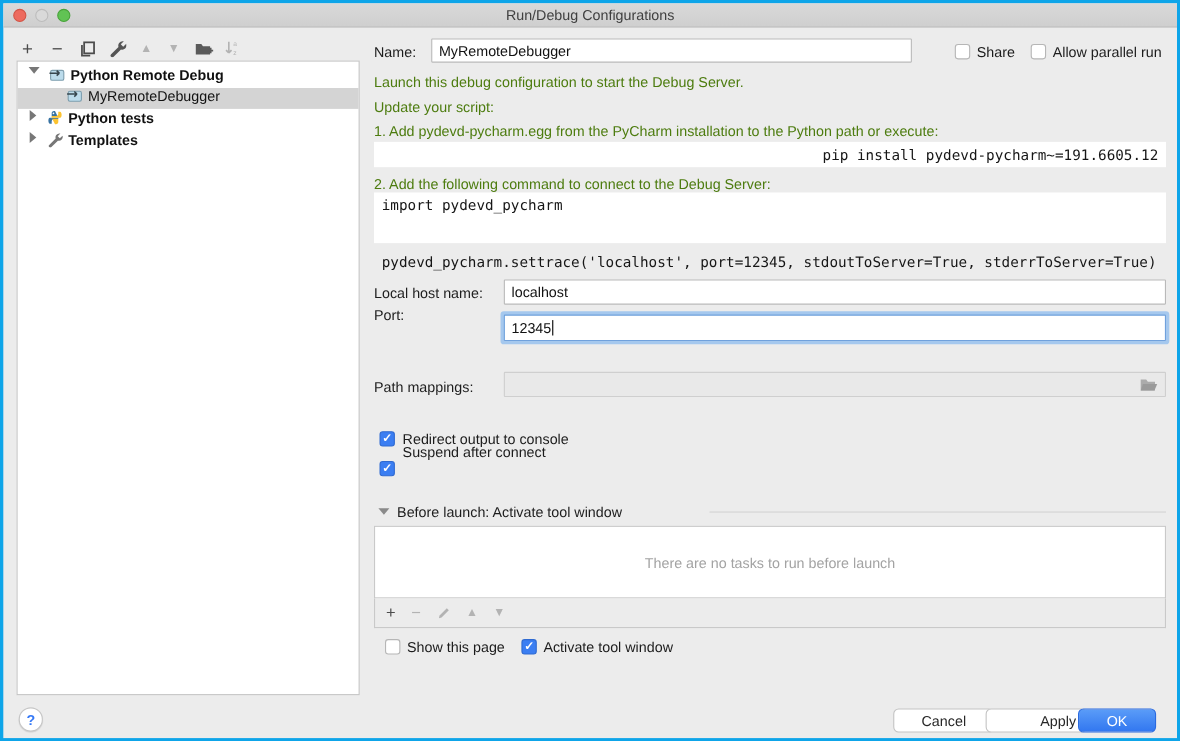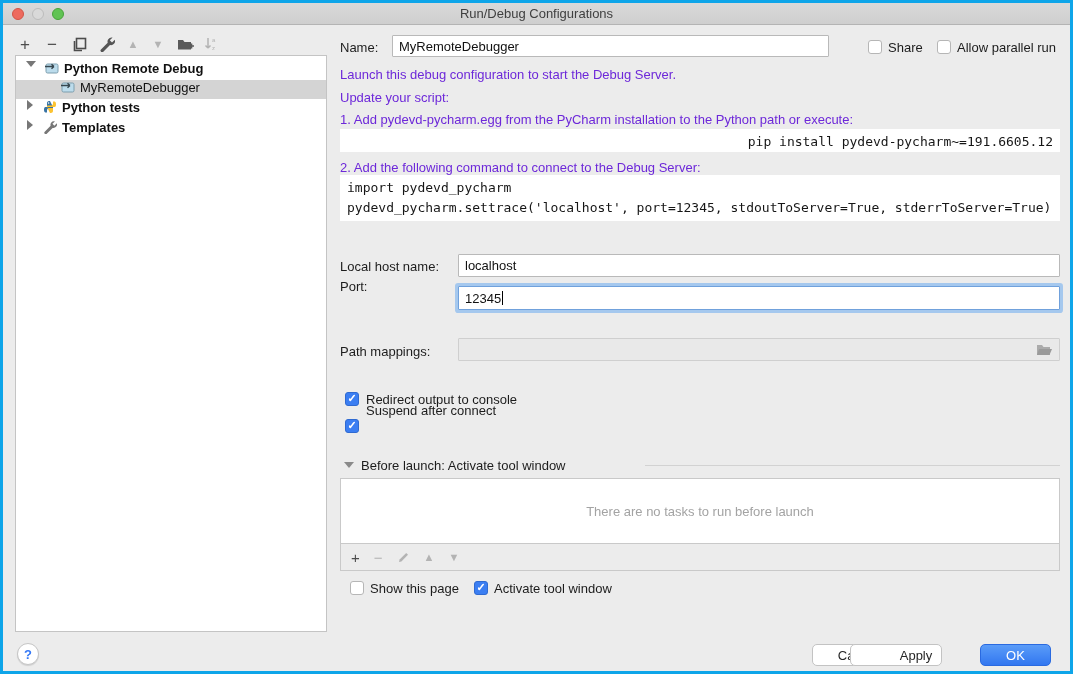"Launch this debug configuration to" .para { color: #6d28d9 -> #4d7c0f }
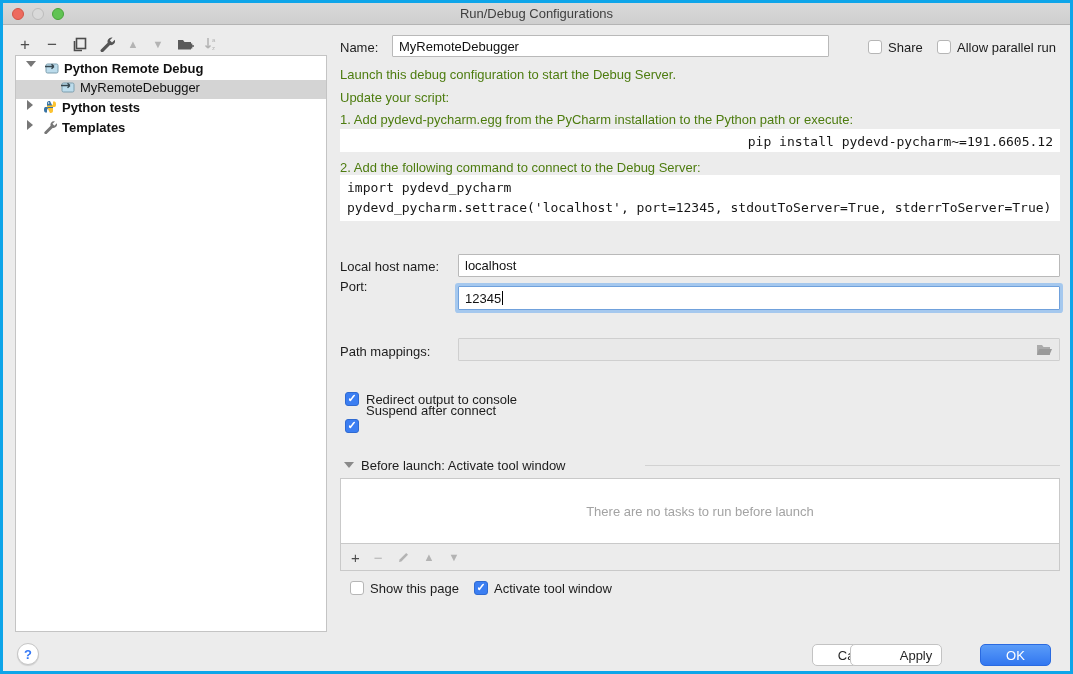"pydevd_pycharm.settrace('localhost'," span { margin-top: none -> 32px }
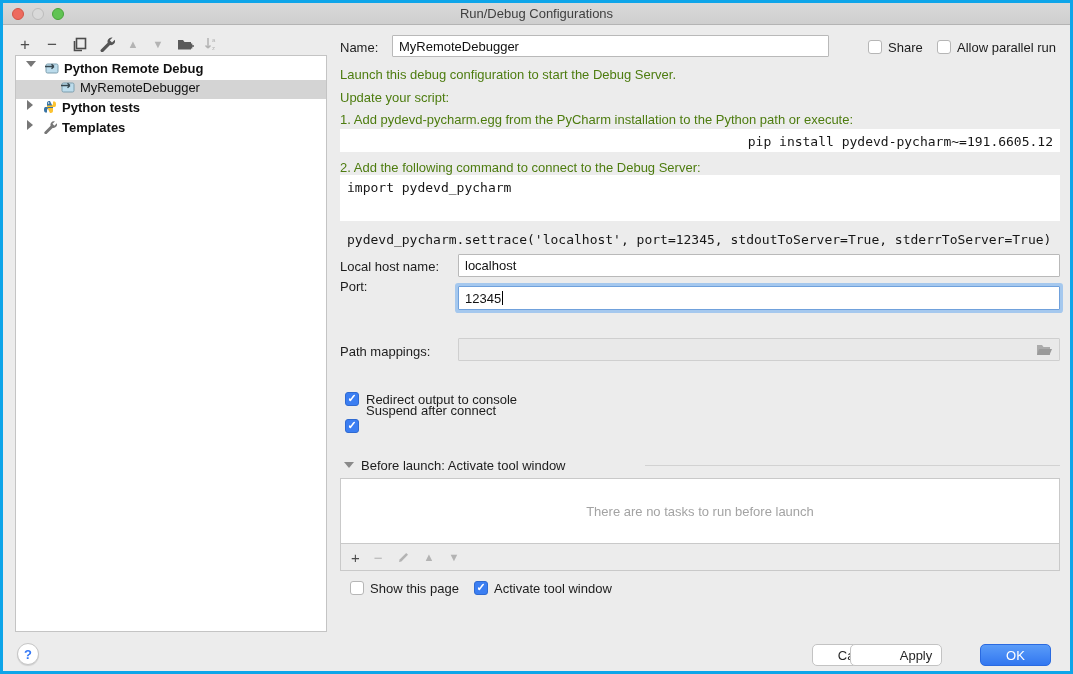"Apply" div.btn { left: 847px -> 893px }
